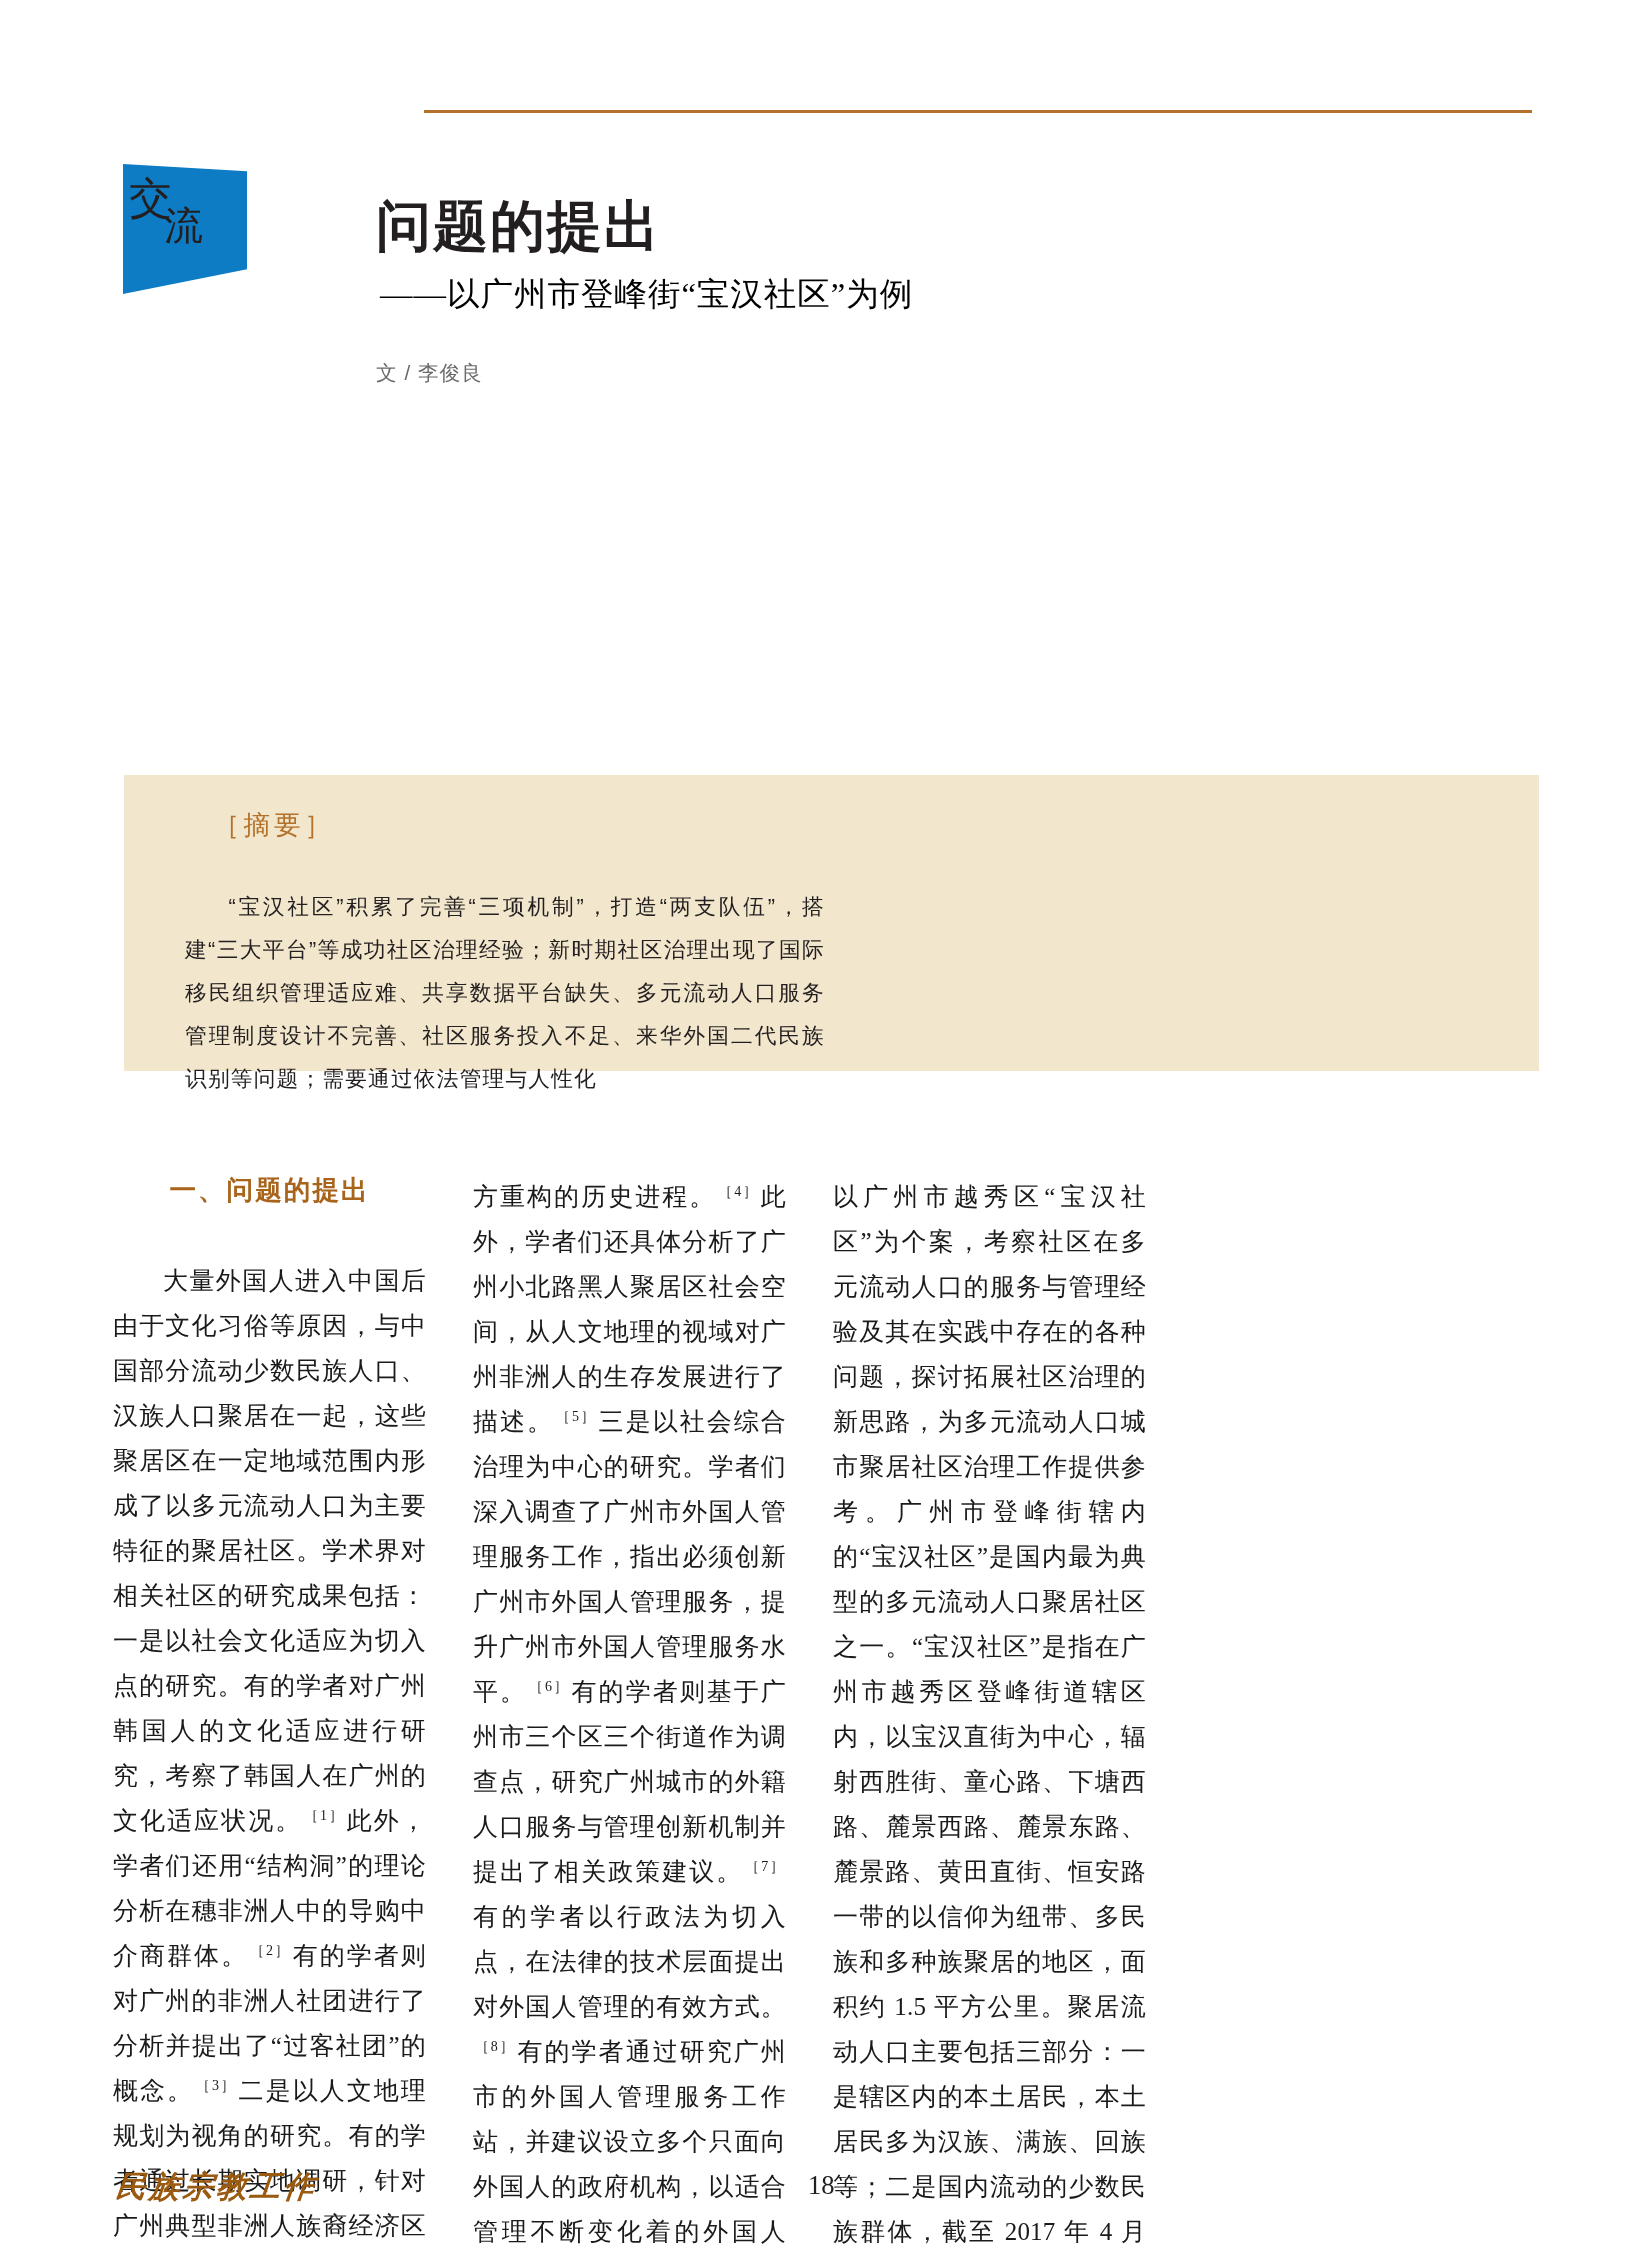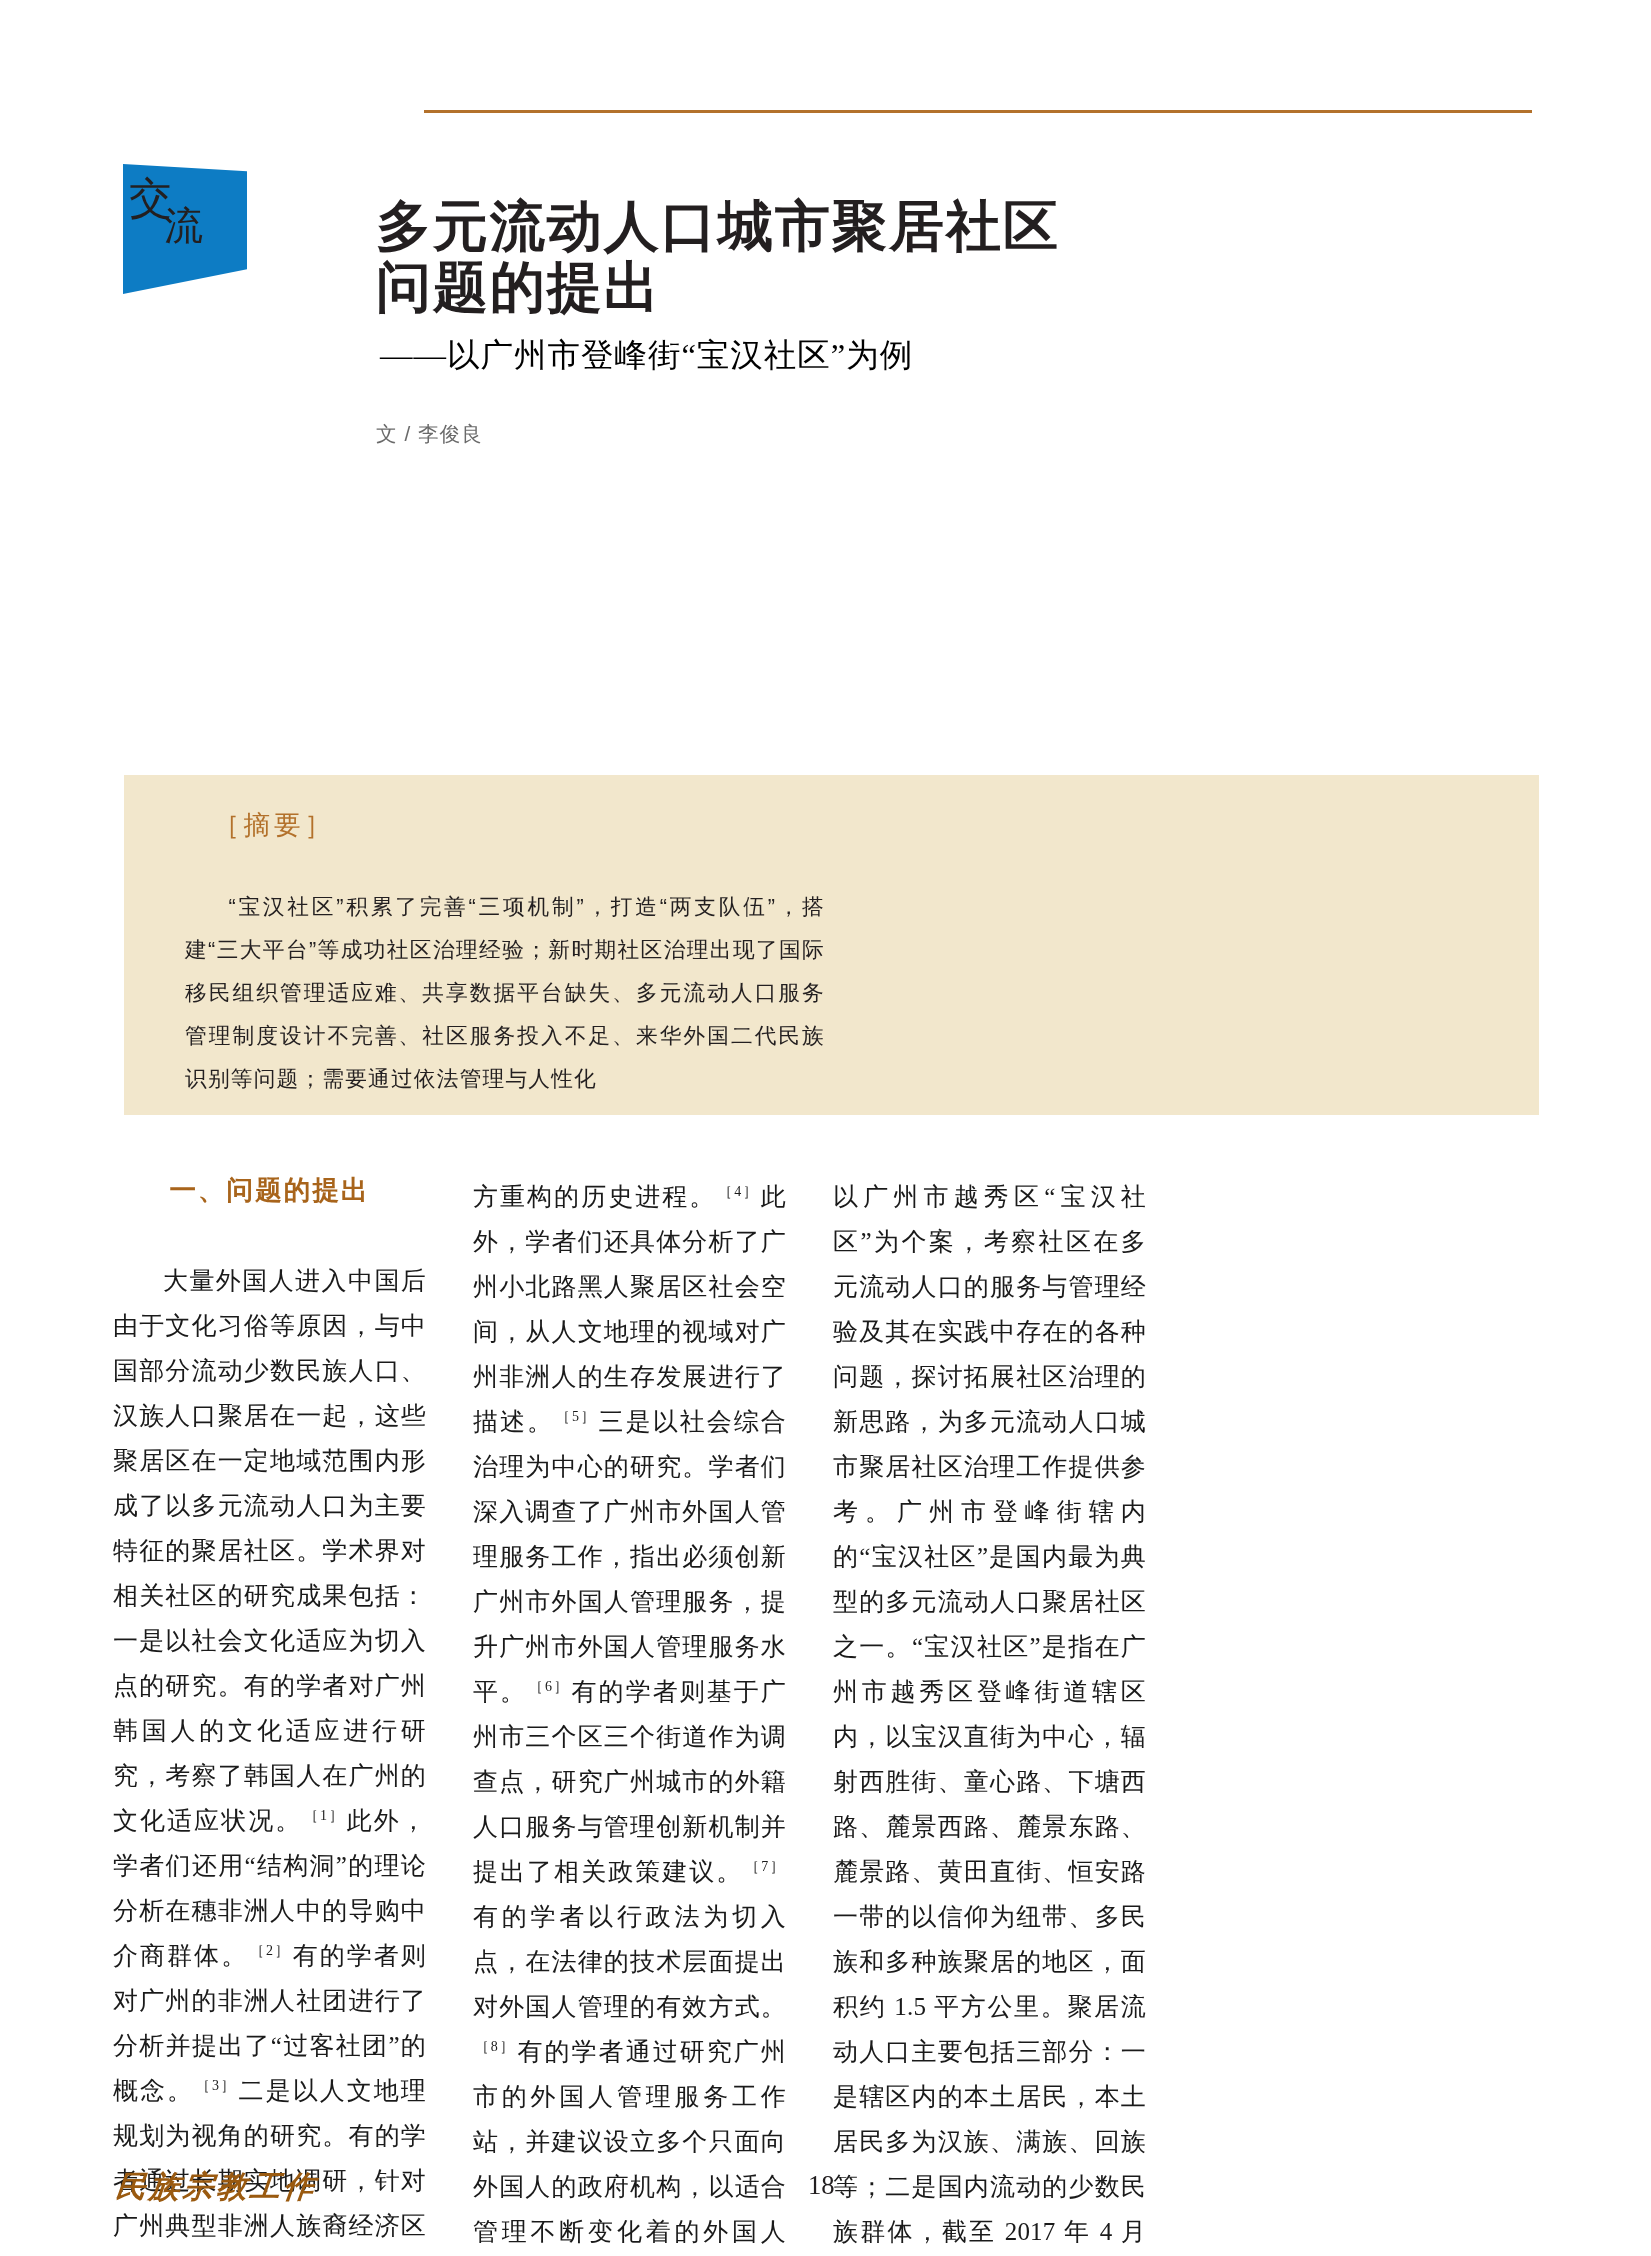"多元流动人口城市聚居社区" div.title-line { html: <div>多元流动人口城市聚居社区</div> -> none }
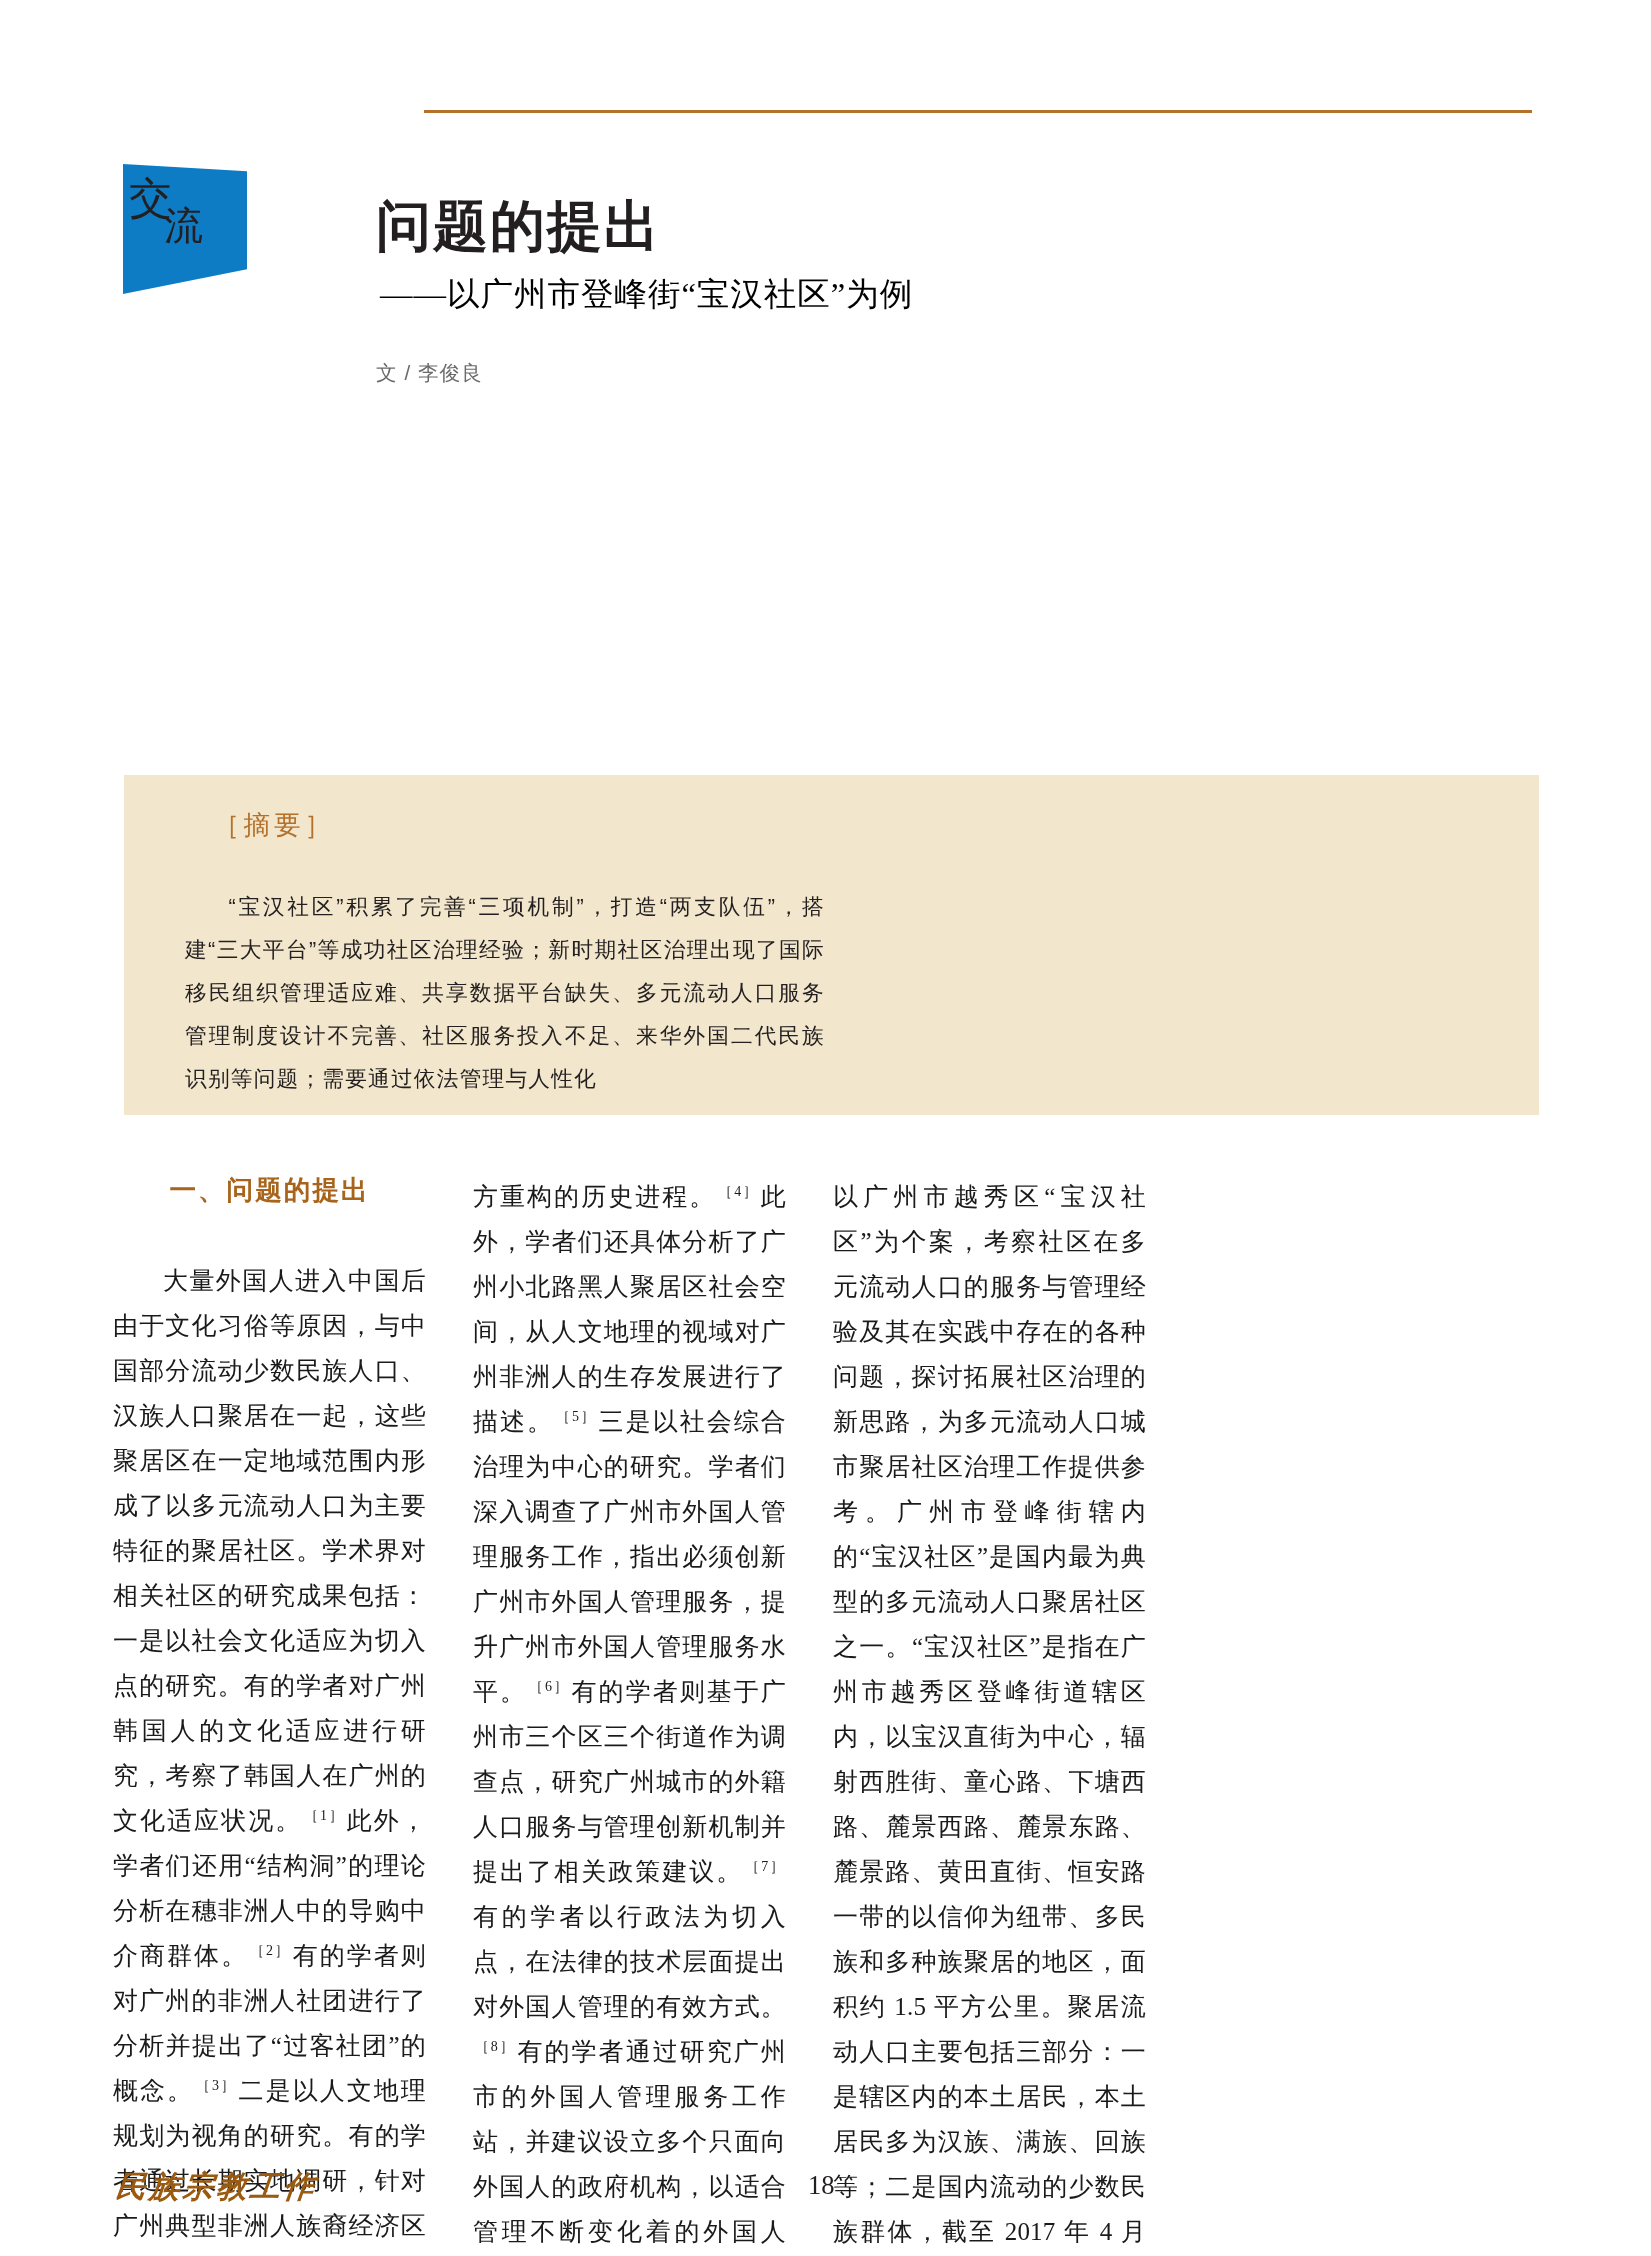"［摘要］" #abstract-box { height: 340px -> 296px }
